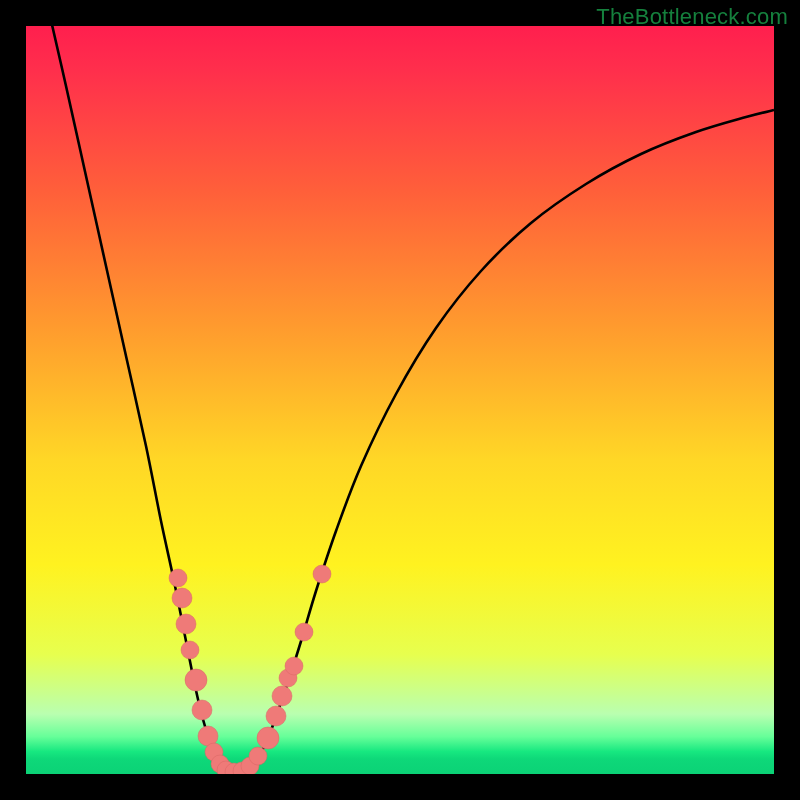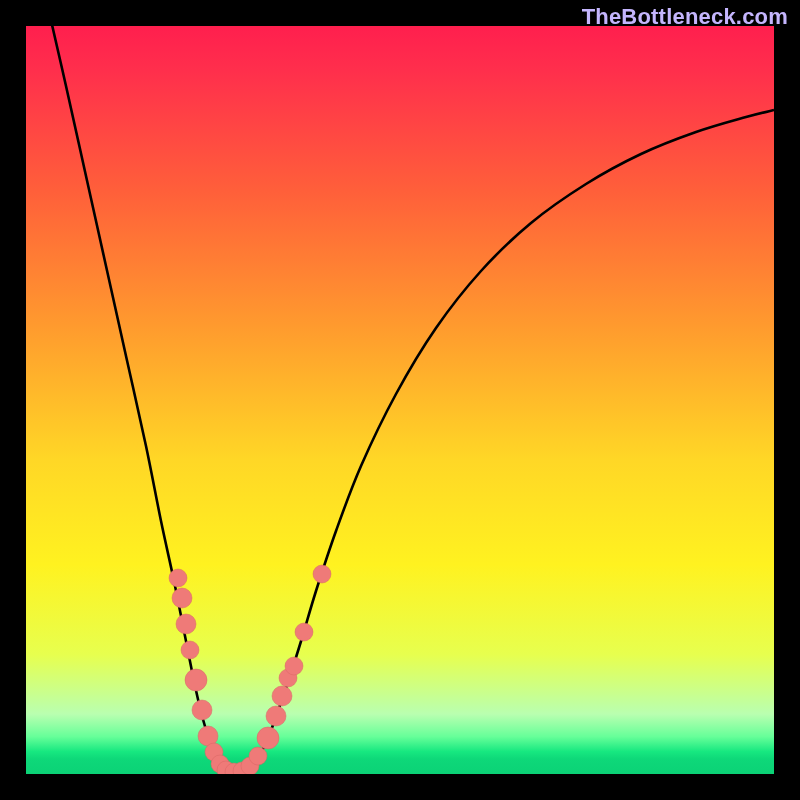"TheBottleneck.com" .watermark { color: #c4b5fd -> #15803d; font-weight: 700 -> 400 }
